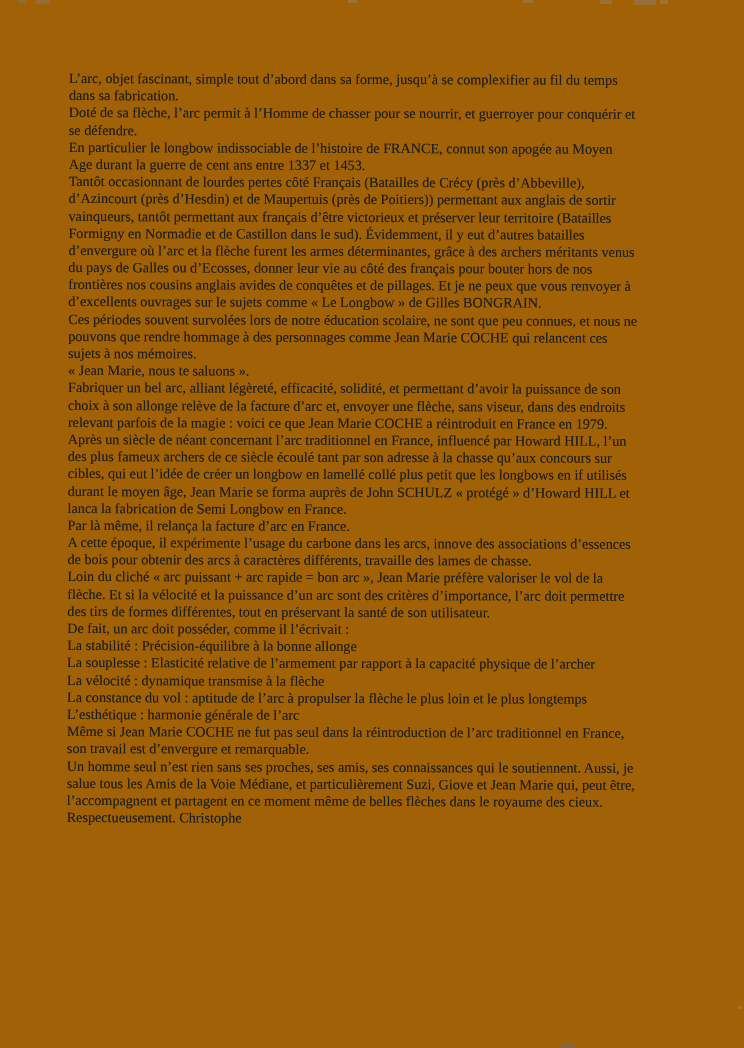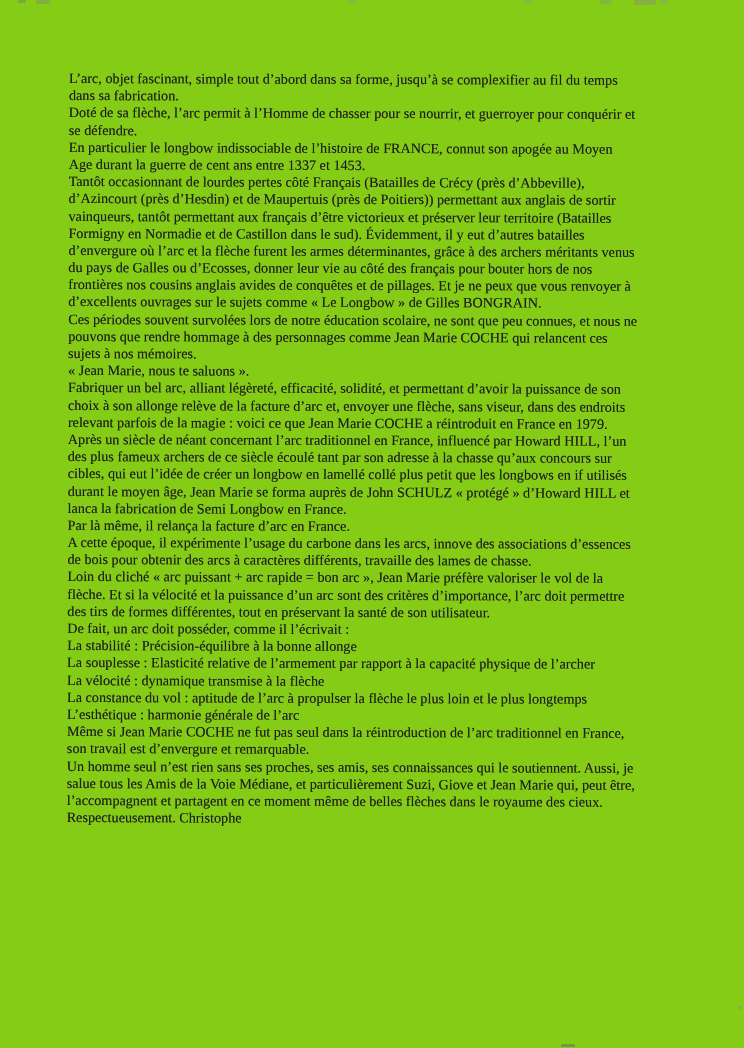"L’arc, objet fascinant, simple tout" .page { background: #84cc16 -> #a16207 }
